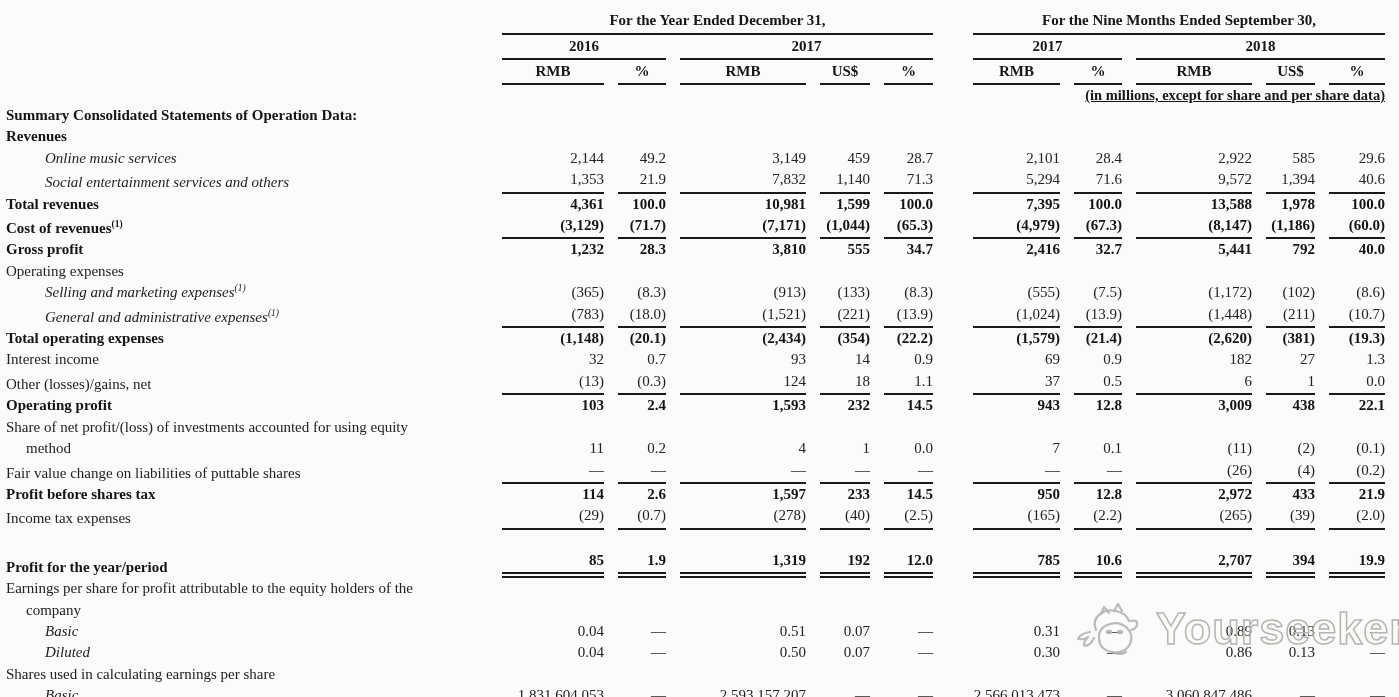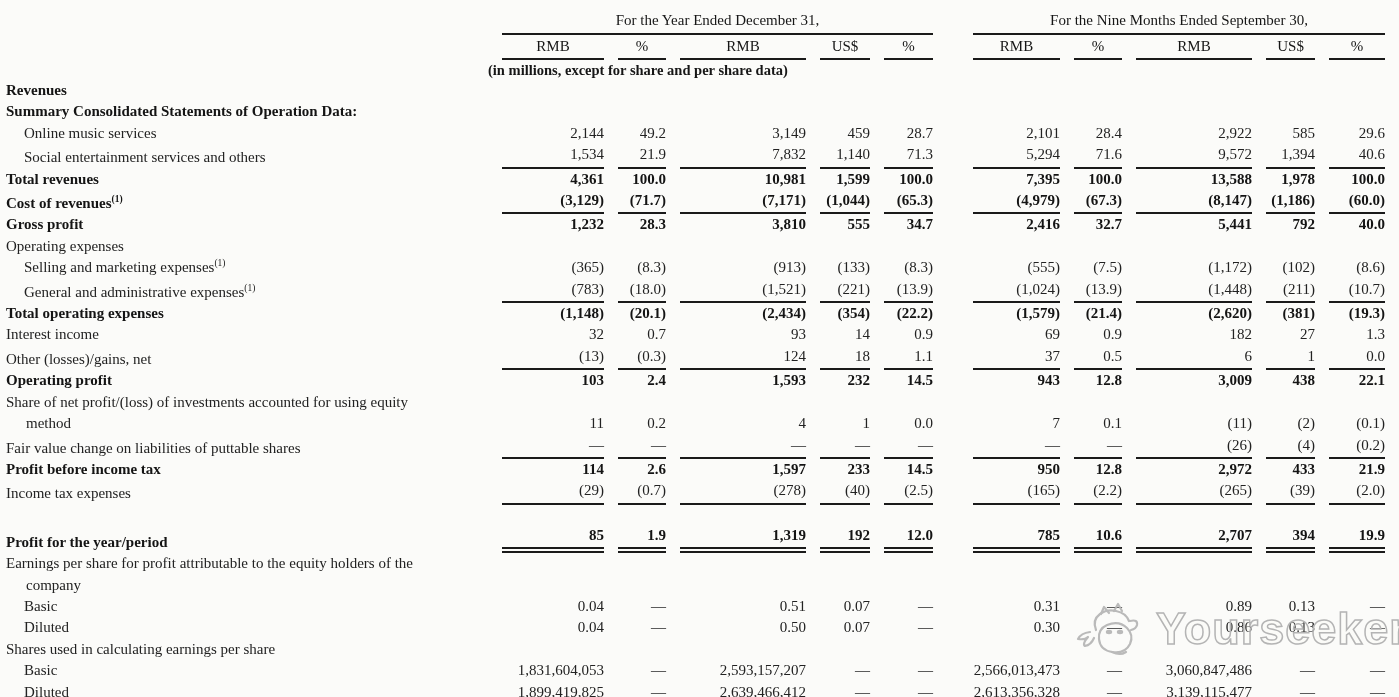"For the Year Ended December" thead th { font-weight: normal -> bold }
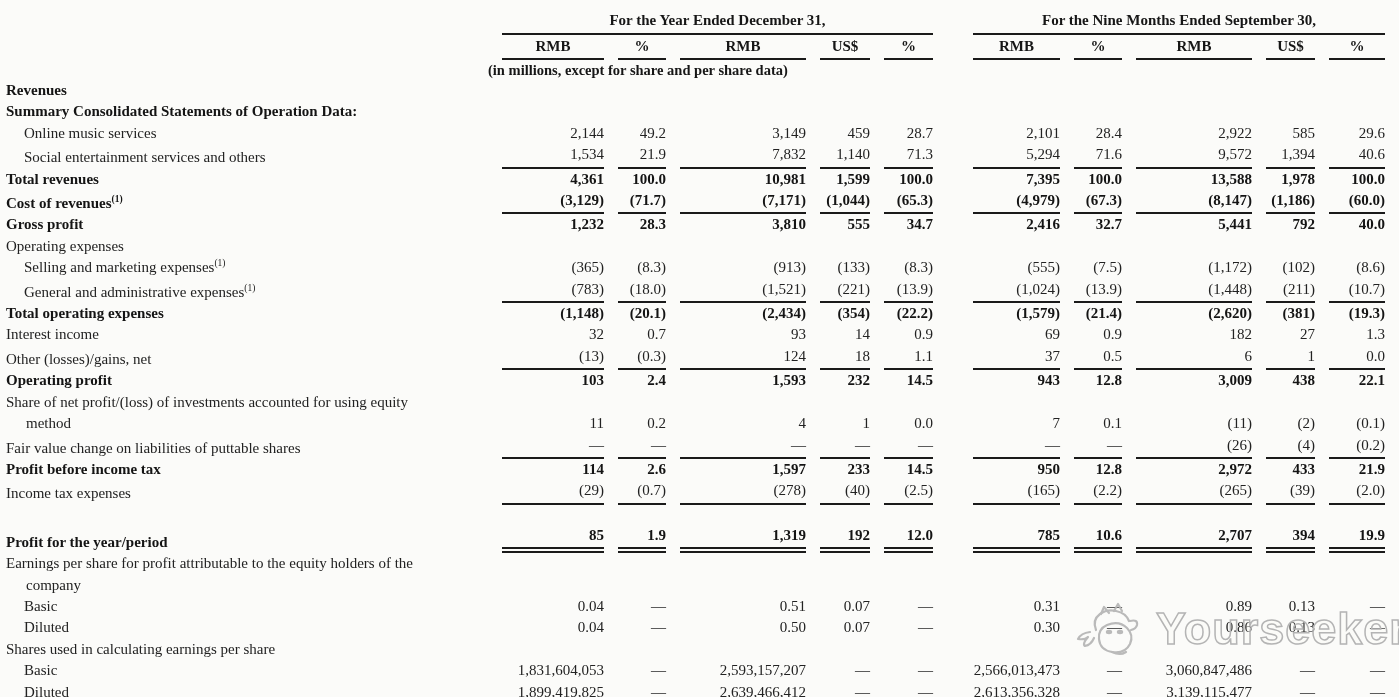"2016" tr { html: none -> <tr> <th></th> <th> <span>2016</span> </th> <th> <span>2017</span> </th> <th></th> <th> <span>2017</span> </th> <th> <span>2018</span> </th> <th></th> </tr> }
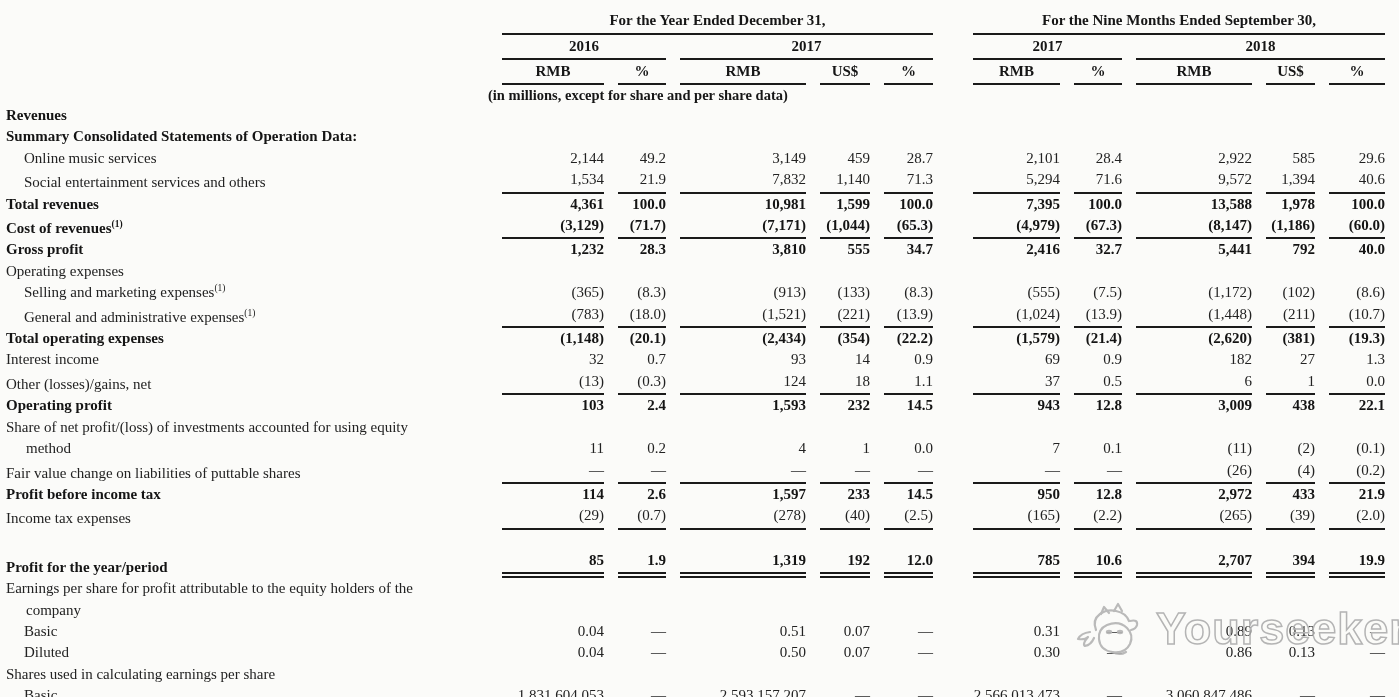"(in millions, except for share" .note { text-align: left -> right; text-decoration: none -> underline }
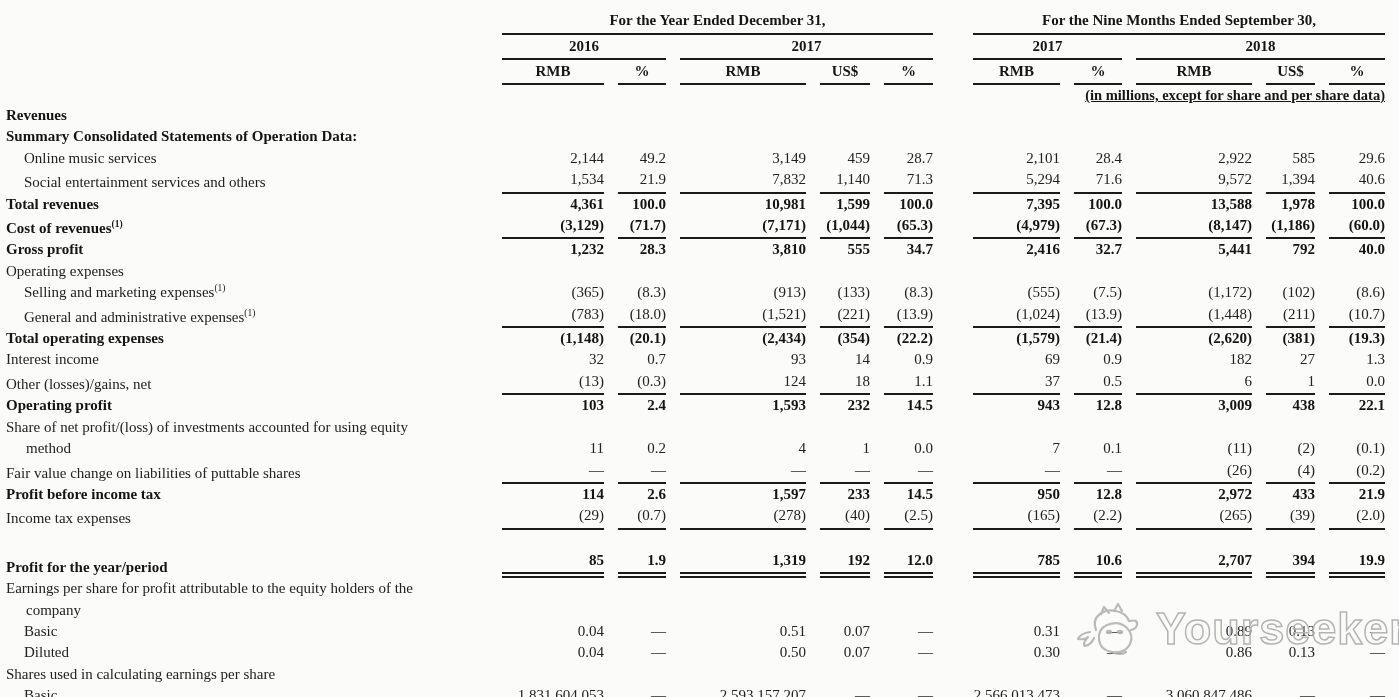"Revenues" tr { order: before "Summary Consolidated Statements of" -> after "Summary Consolidated Statements of" }
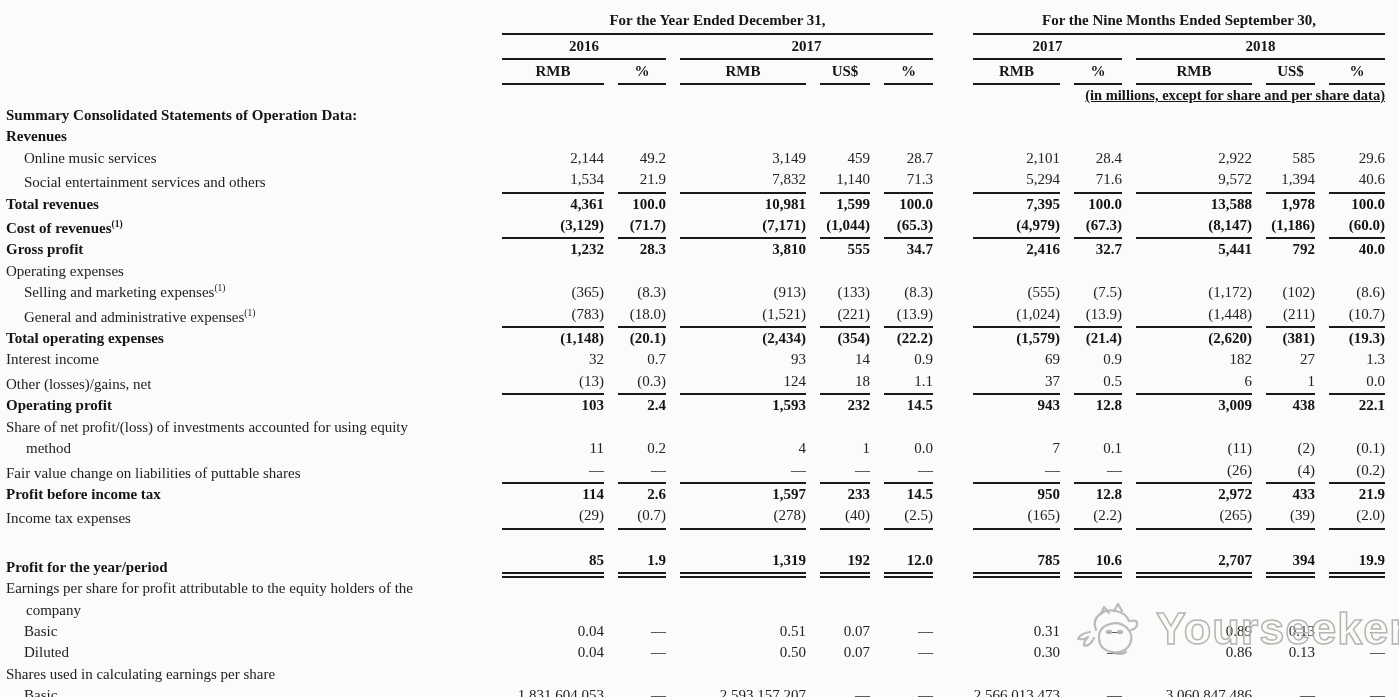"Online music services" td.lbl.ind1 { font-style: none -> italic; padding-left: 24px -> 45px }
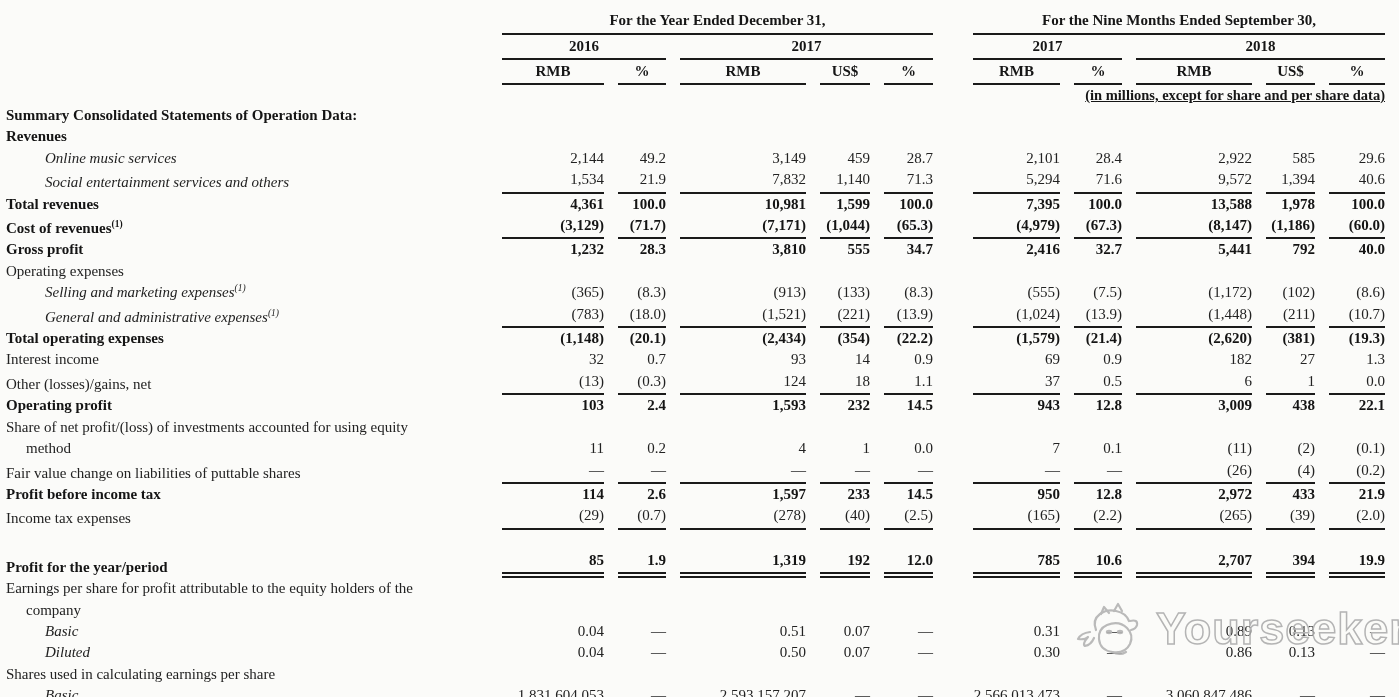"1,534" span.v { text: 1,534 -> 1,353 }
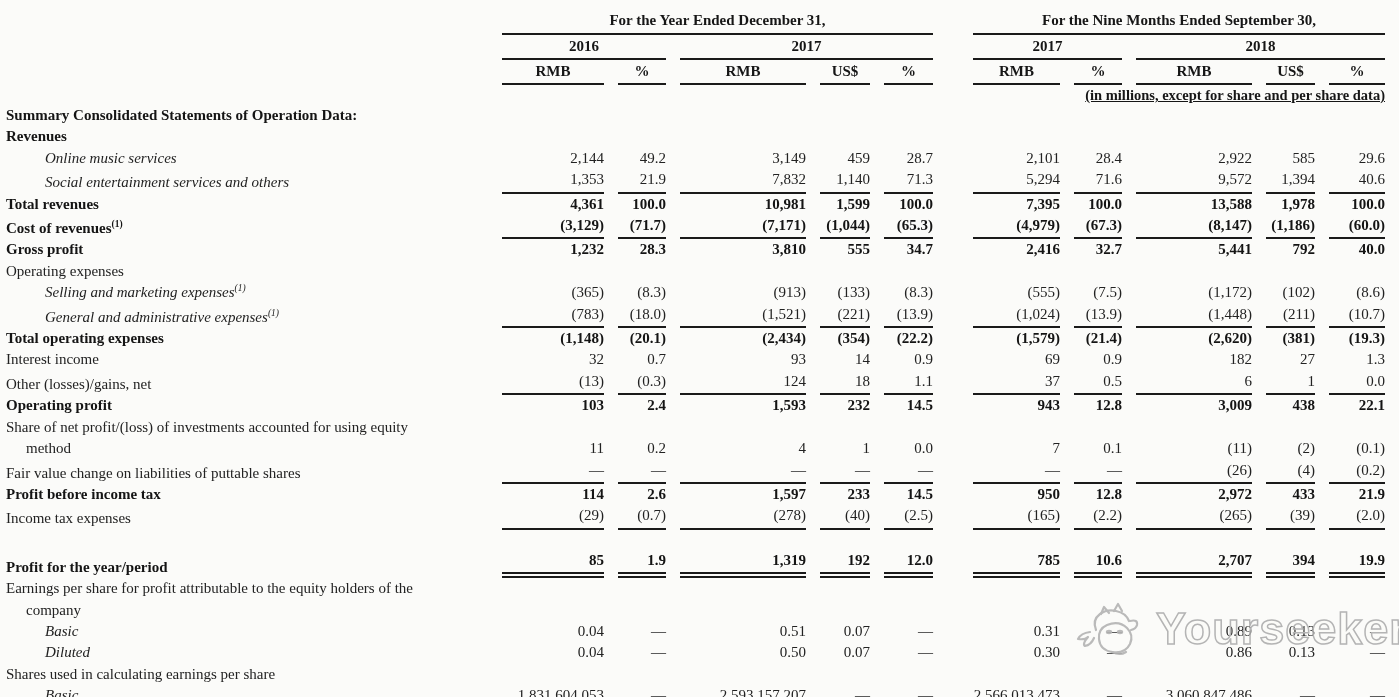"Profit before income tax" span { text: income -> shares }
